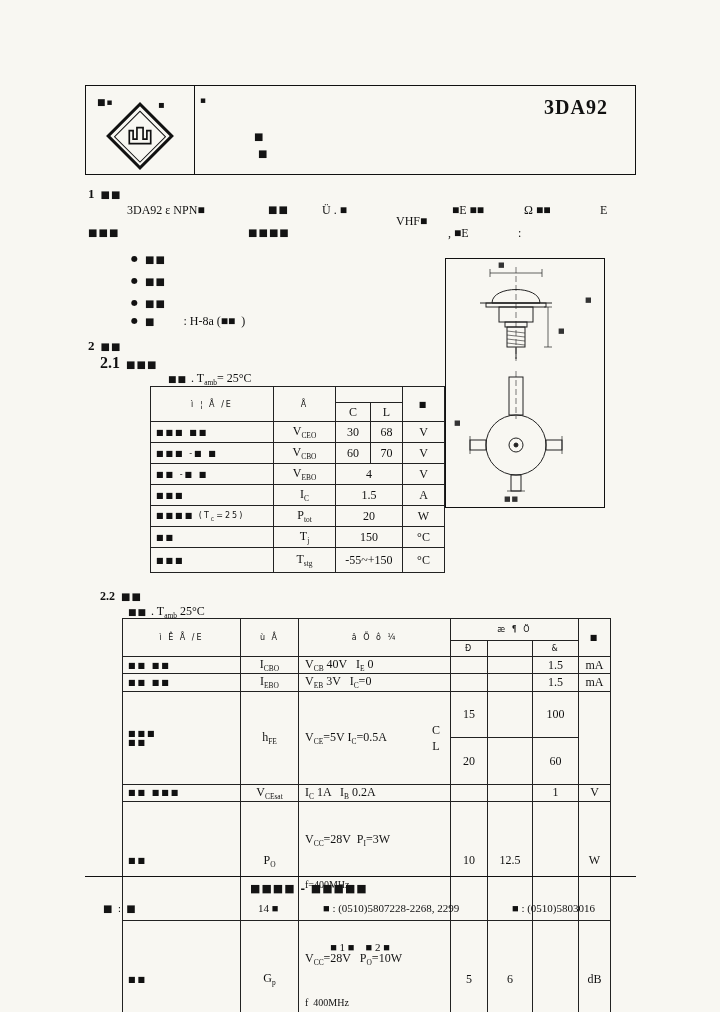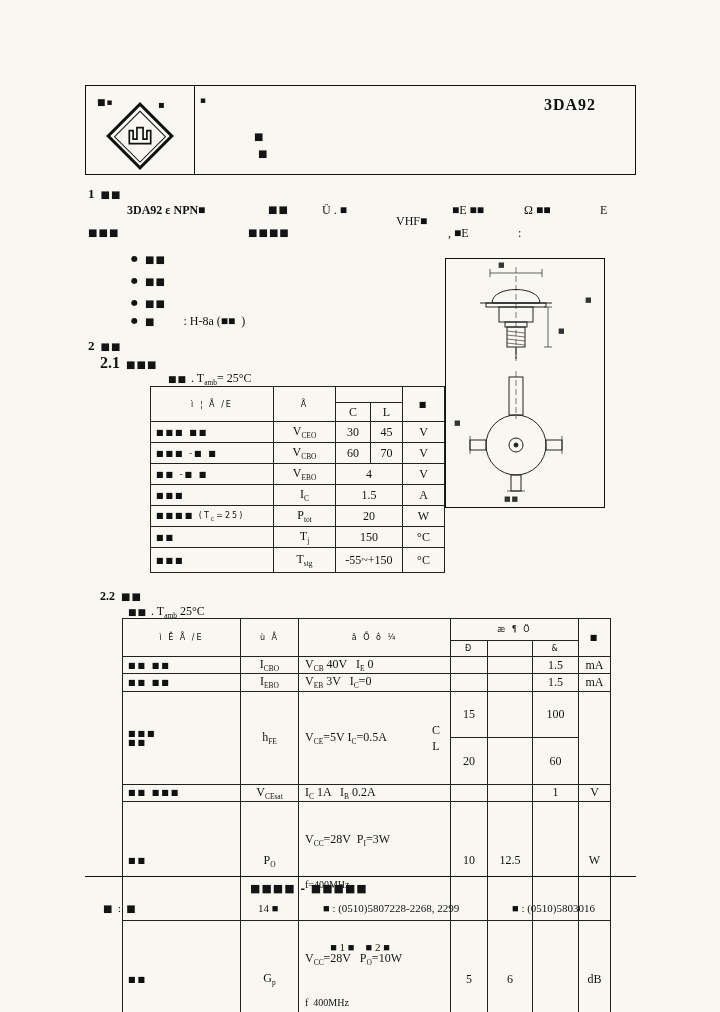"3DA92" .title { font-size: 16px -> 20px }
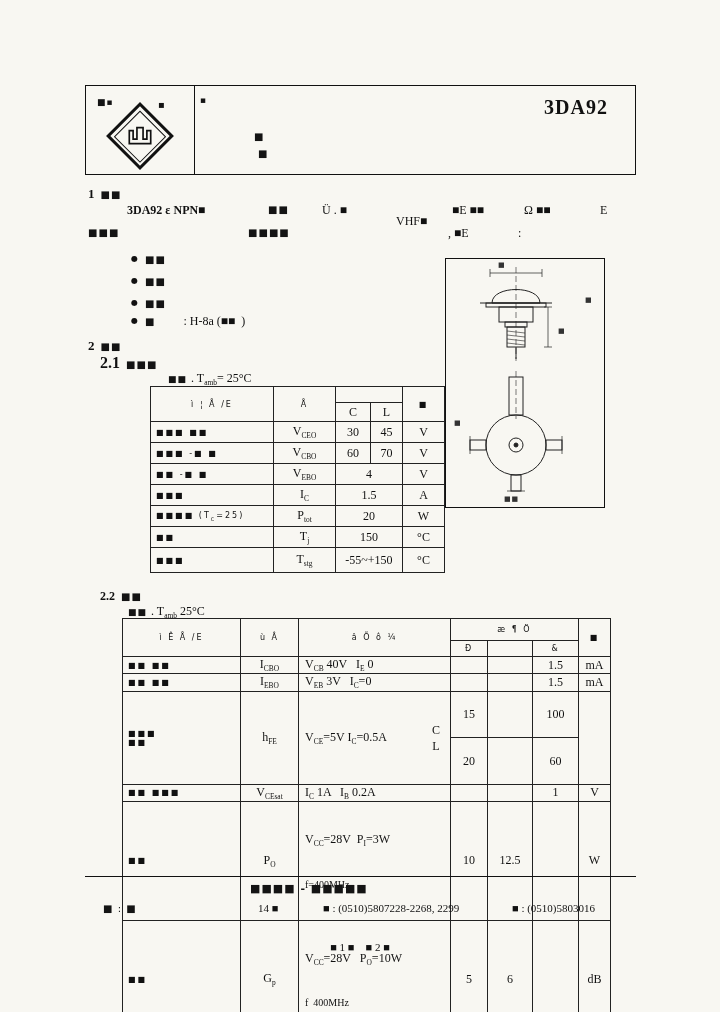"3DA92 ε NPN■" span.abs { font-weight: bold -> none }
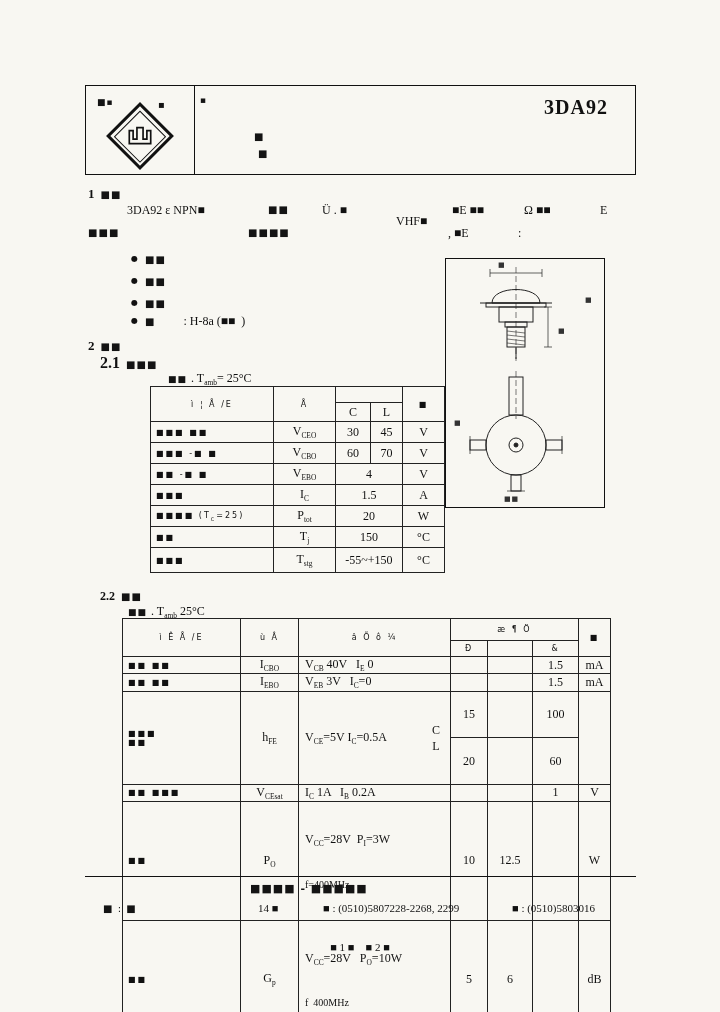"45" td { text: 45 -> 68 }
